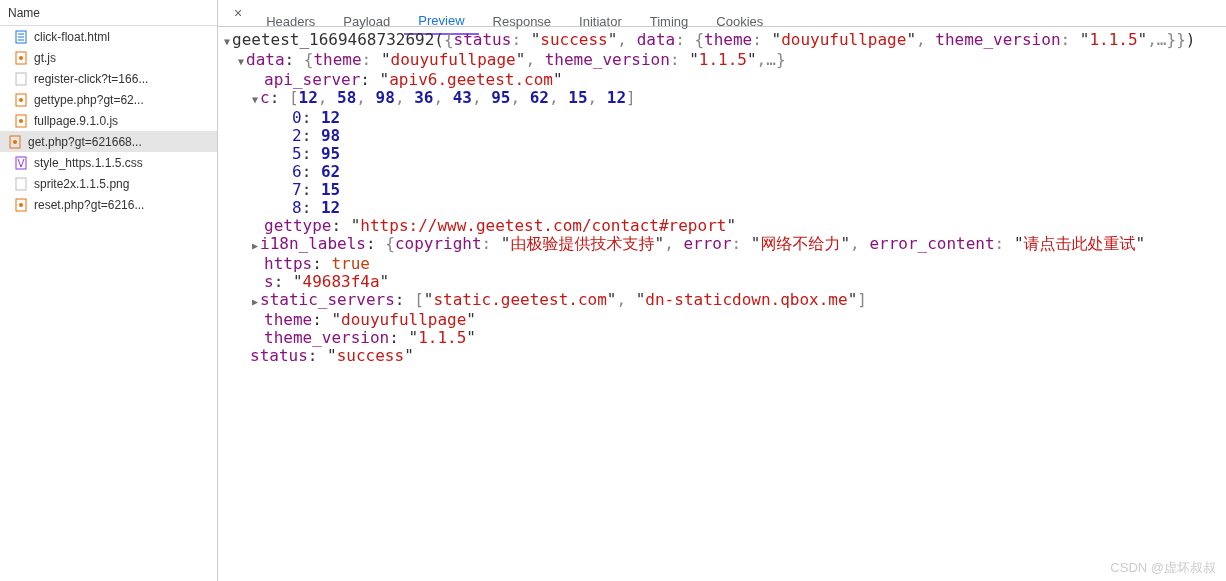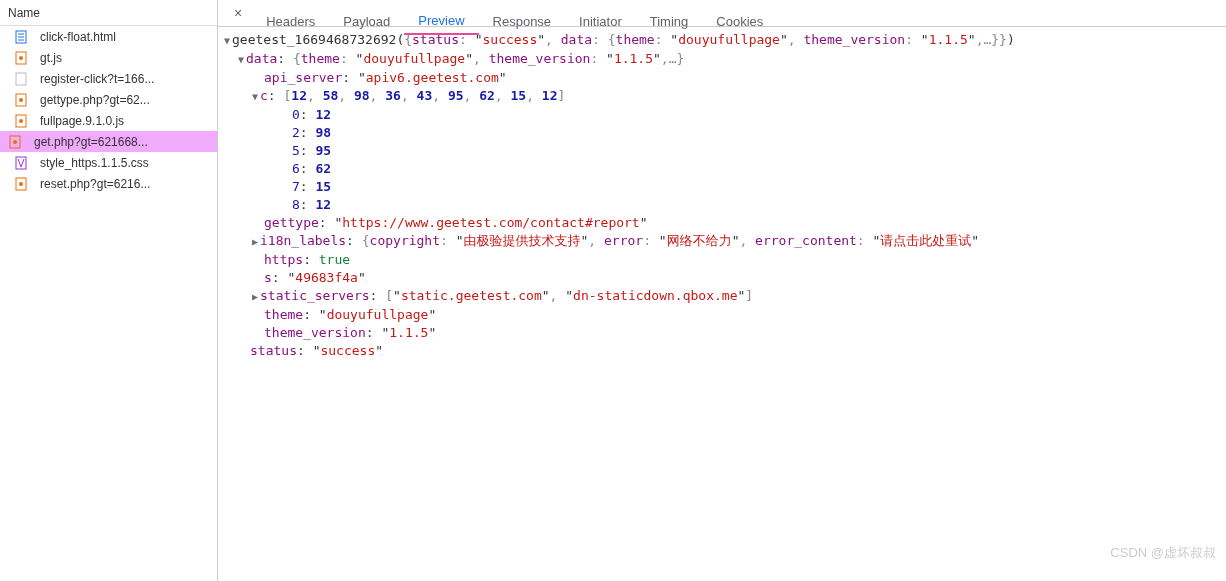"Preview" .tab.active { border-bottom: 2px solid #ec4899 -> 2px solid #8b5cf6 }
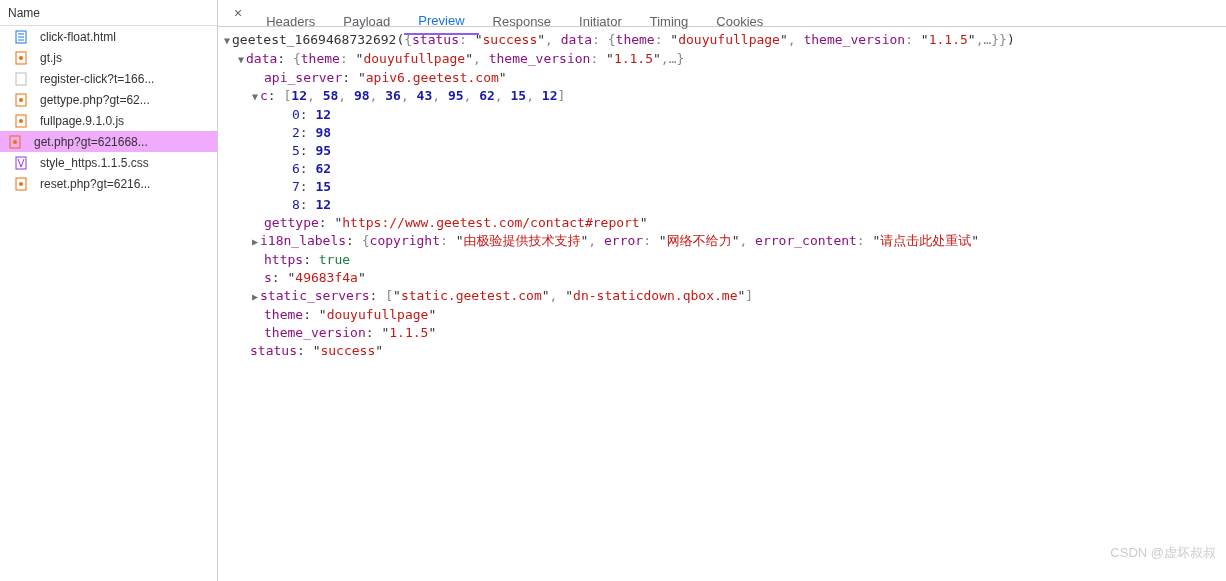"click-float.html" .file-name { margin-left: 6px -> none }
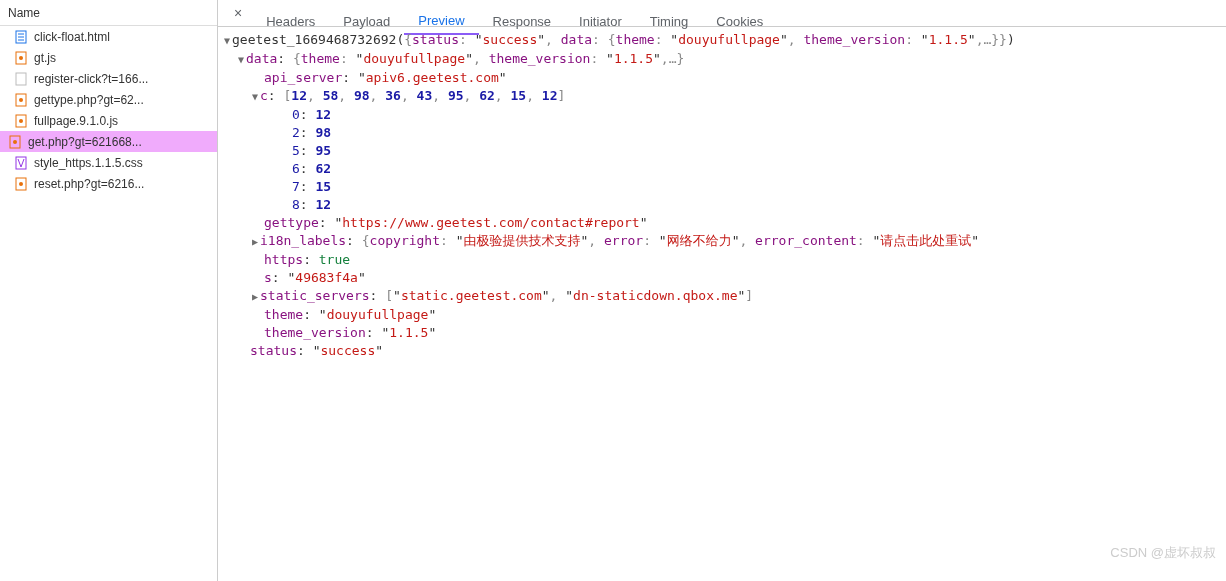"geetest_1669468732692({status:" .content { font-size: 13px -> 16px }
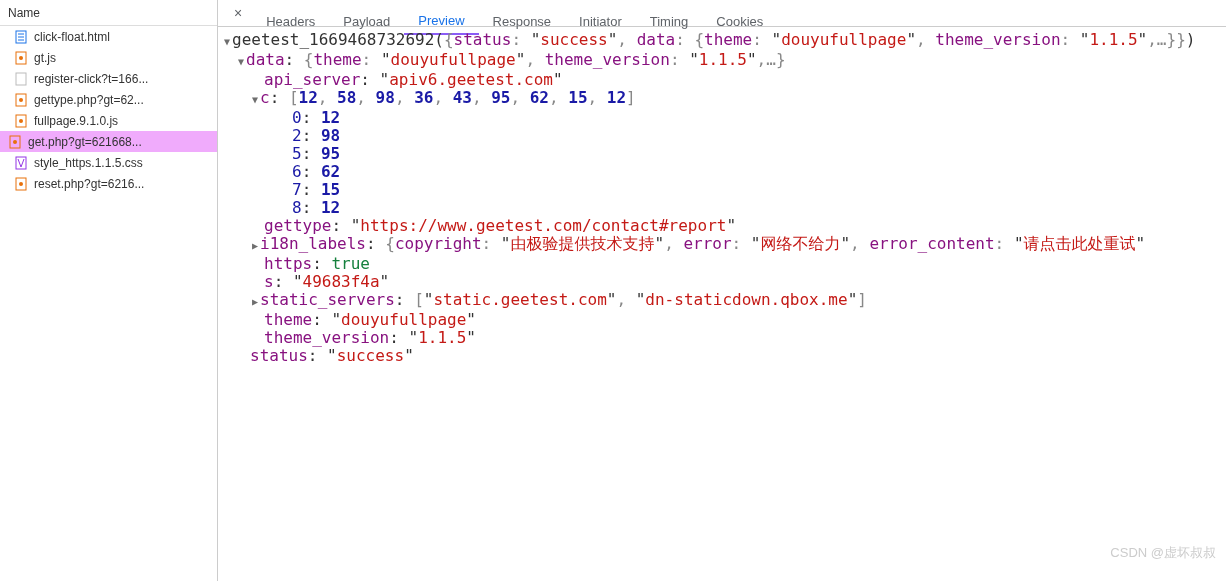"get.php?gt=621668..." .file-item.selected { background: #f0abfc -> #e5e5e5 }
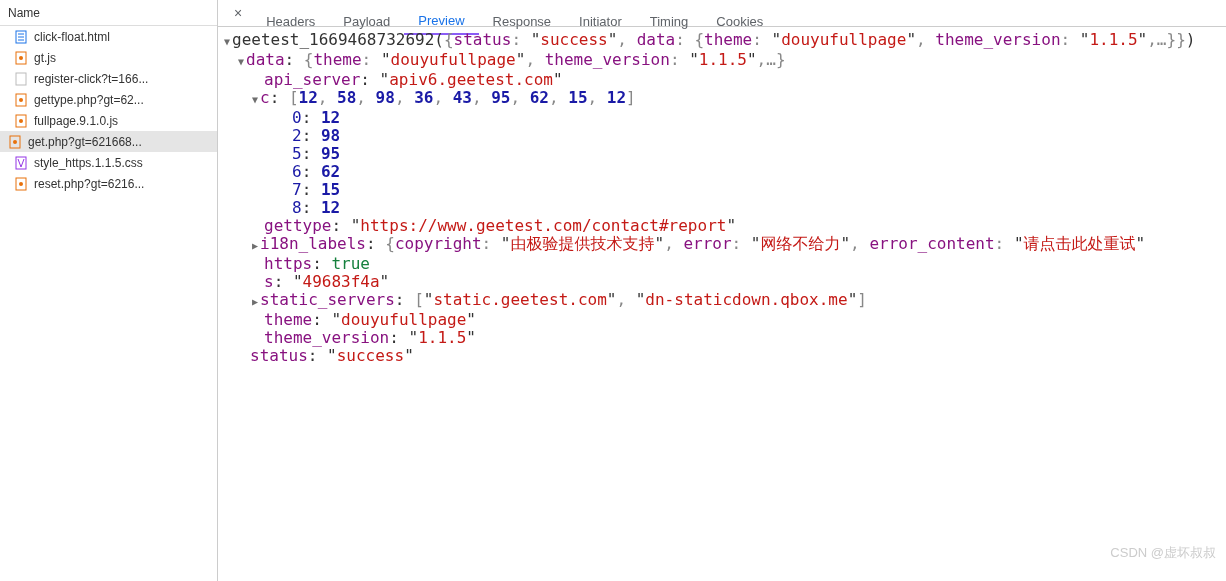"sprite2x.1.1.5.png" div.file-item { html: none -> <div> <span> <svg> <rect></rect> </svg> </span> <span>sprite2x.1.1.5.png</span> </div> }
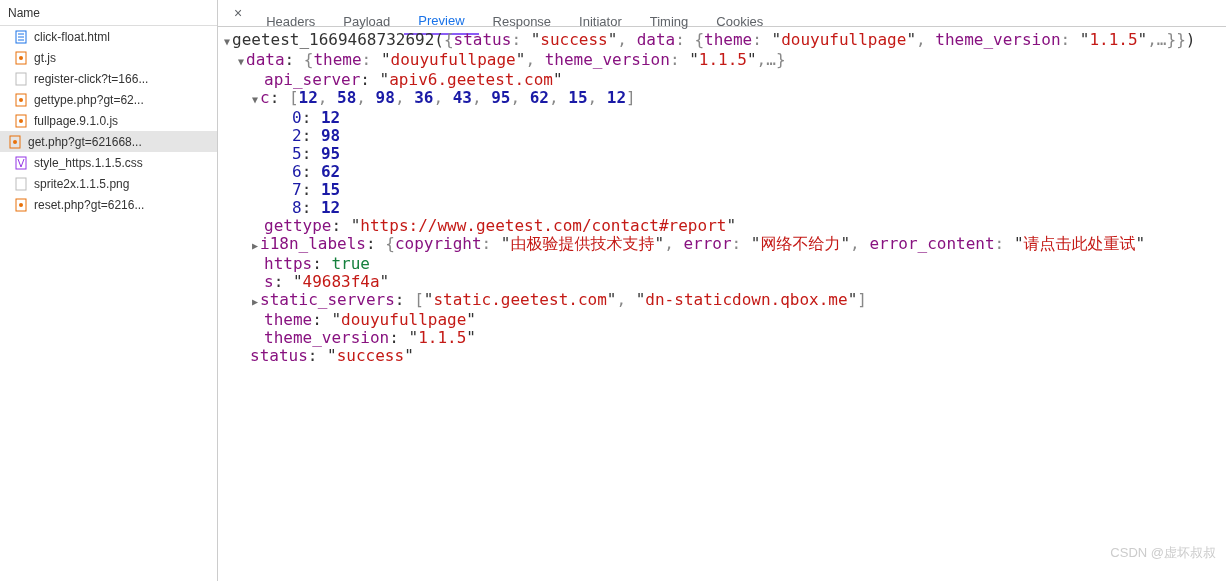"true" .bool { color: #15803d -> #c2410c }
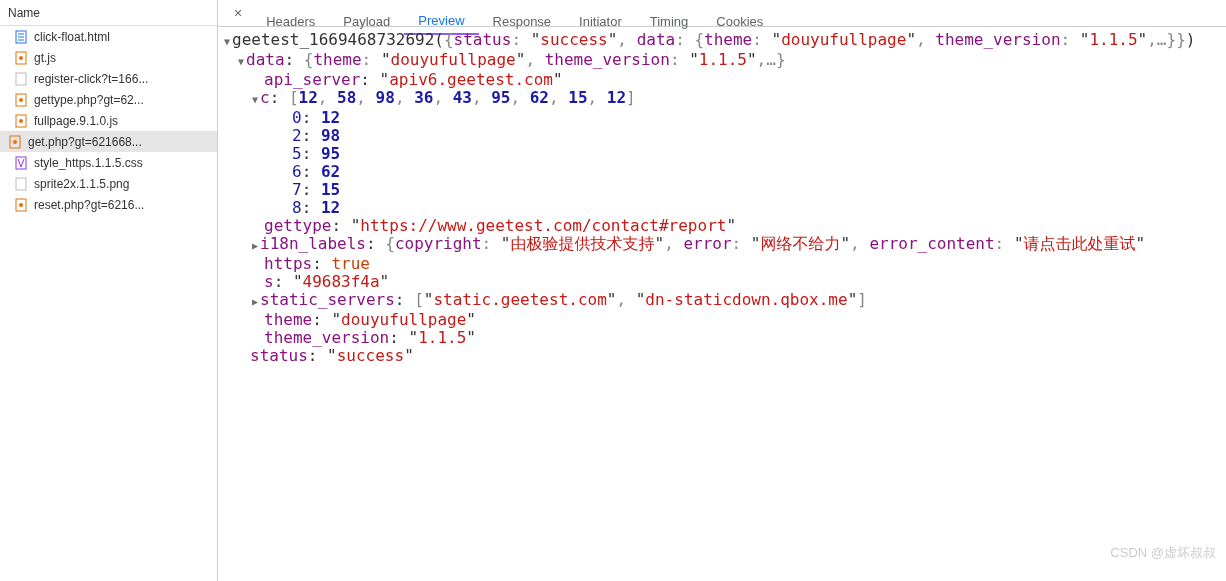"CSDN @虚坏叔叔" .watermark { bottom: 19px -> 4px }
